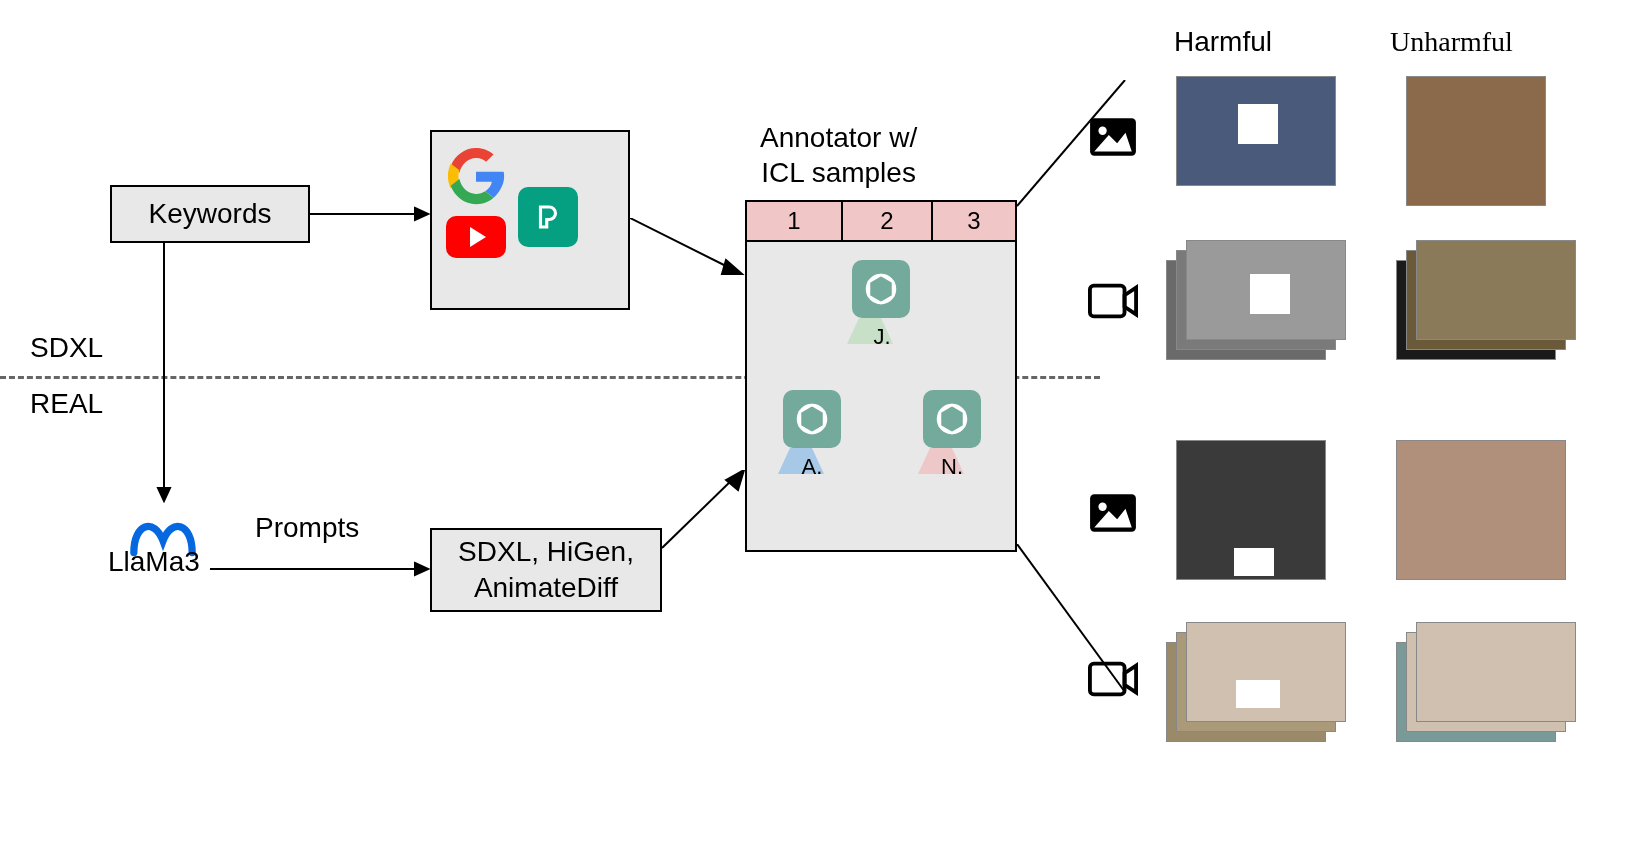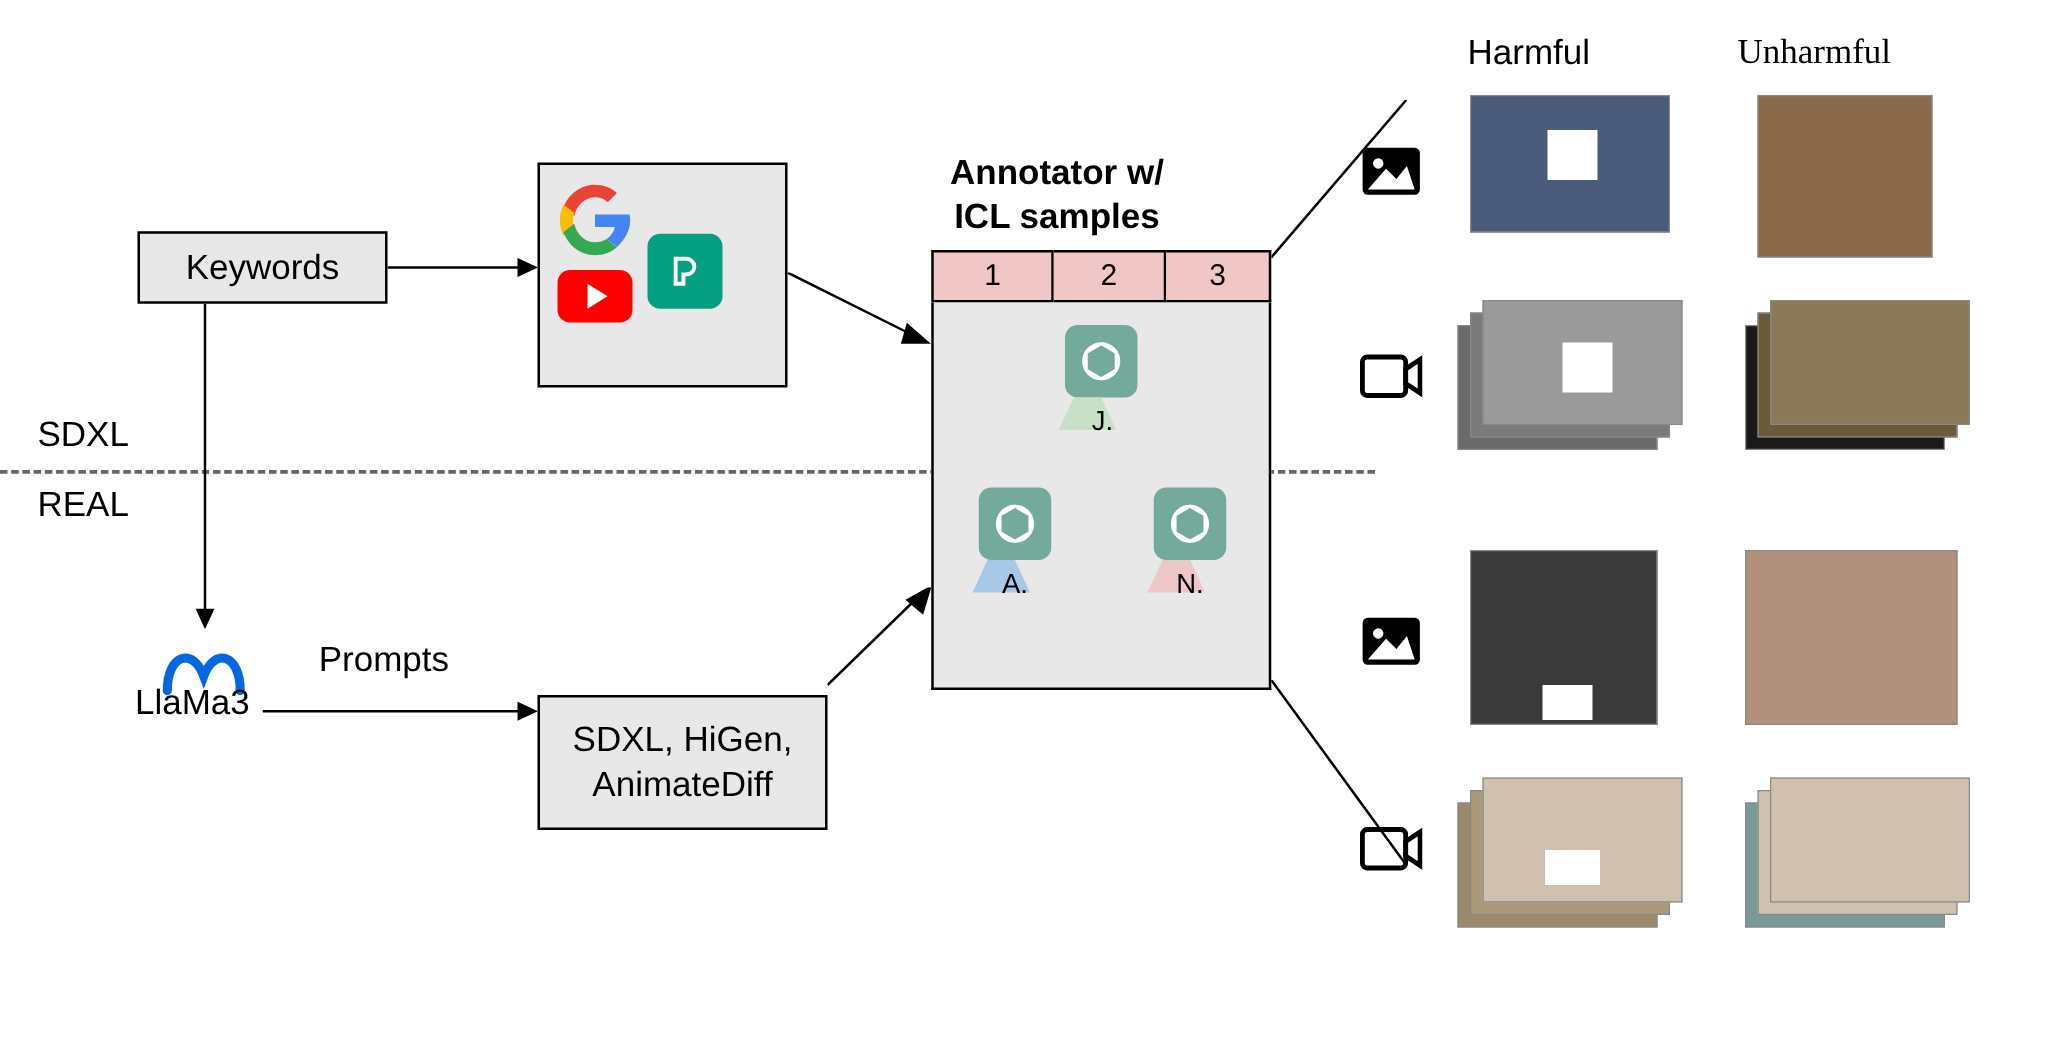"Annotator w/" div.label { font-weight: bold -> none }
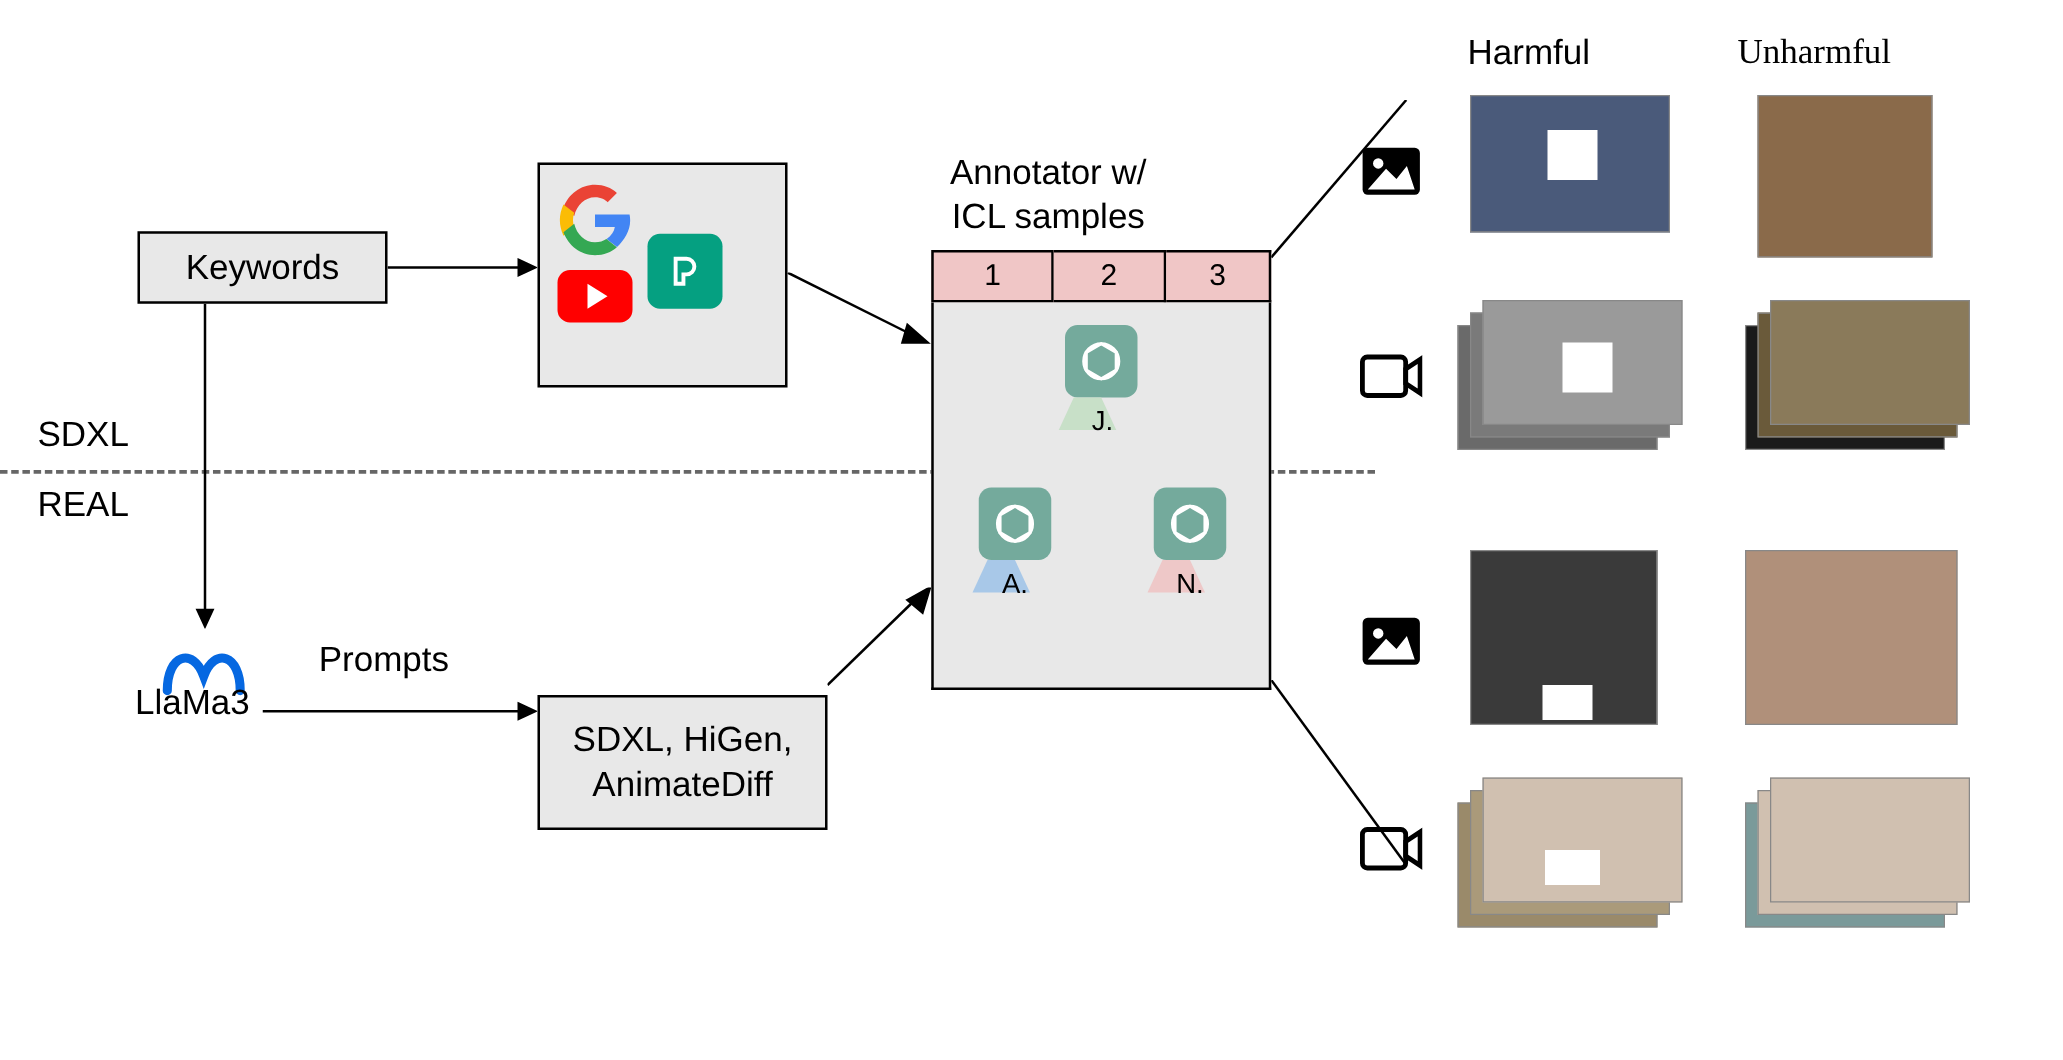"SDXL, HiGen," div.box { height: 108px -> 84px; top: 556px -> 528px }
